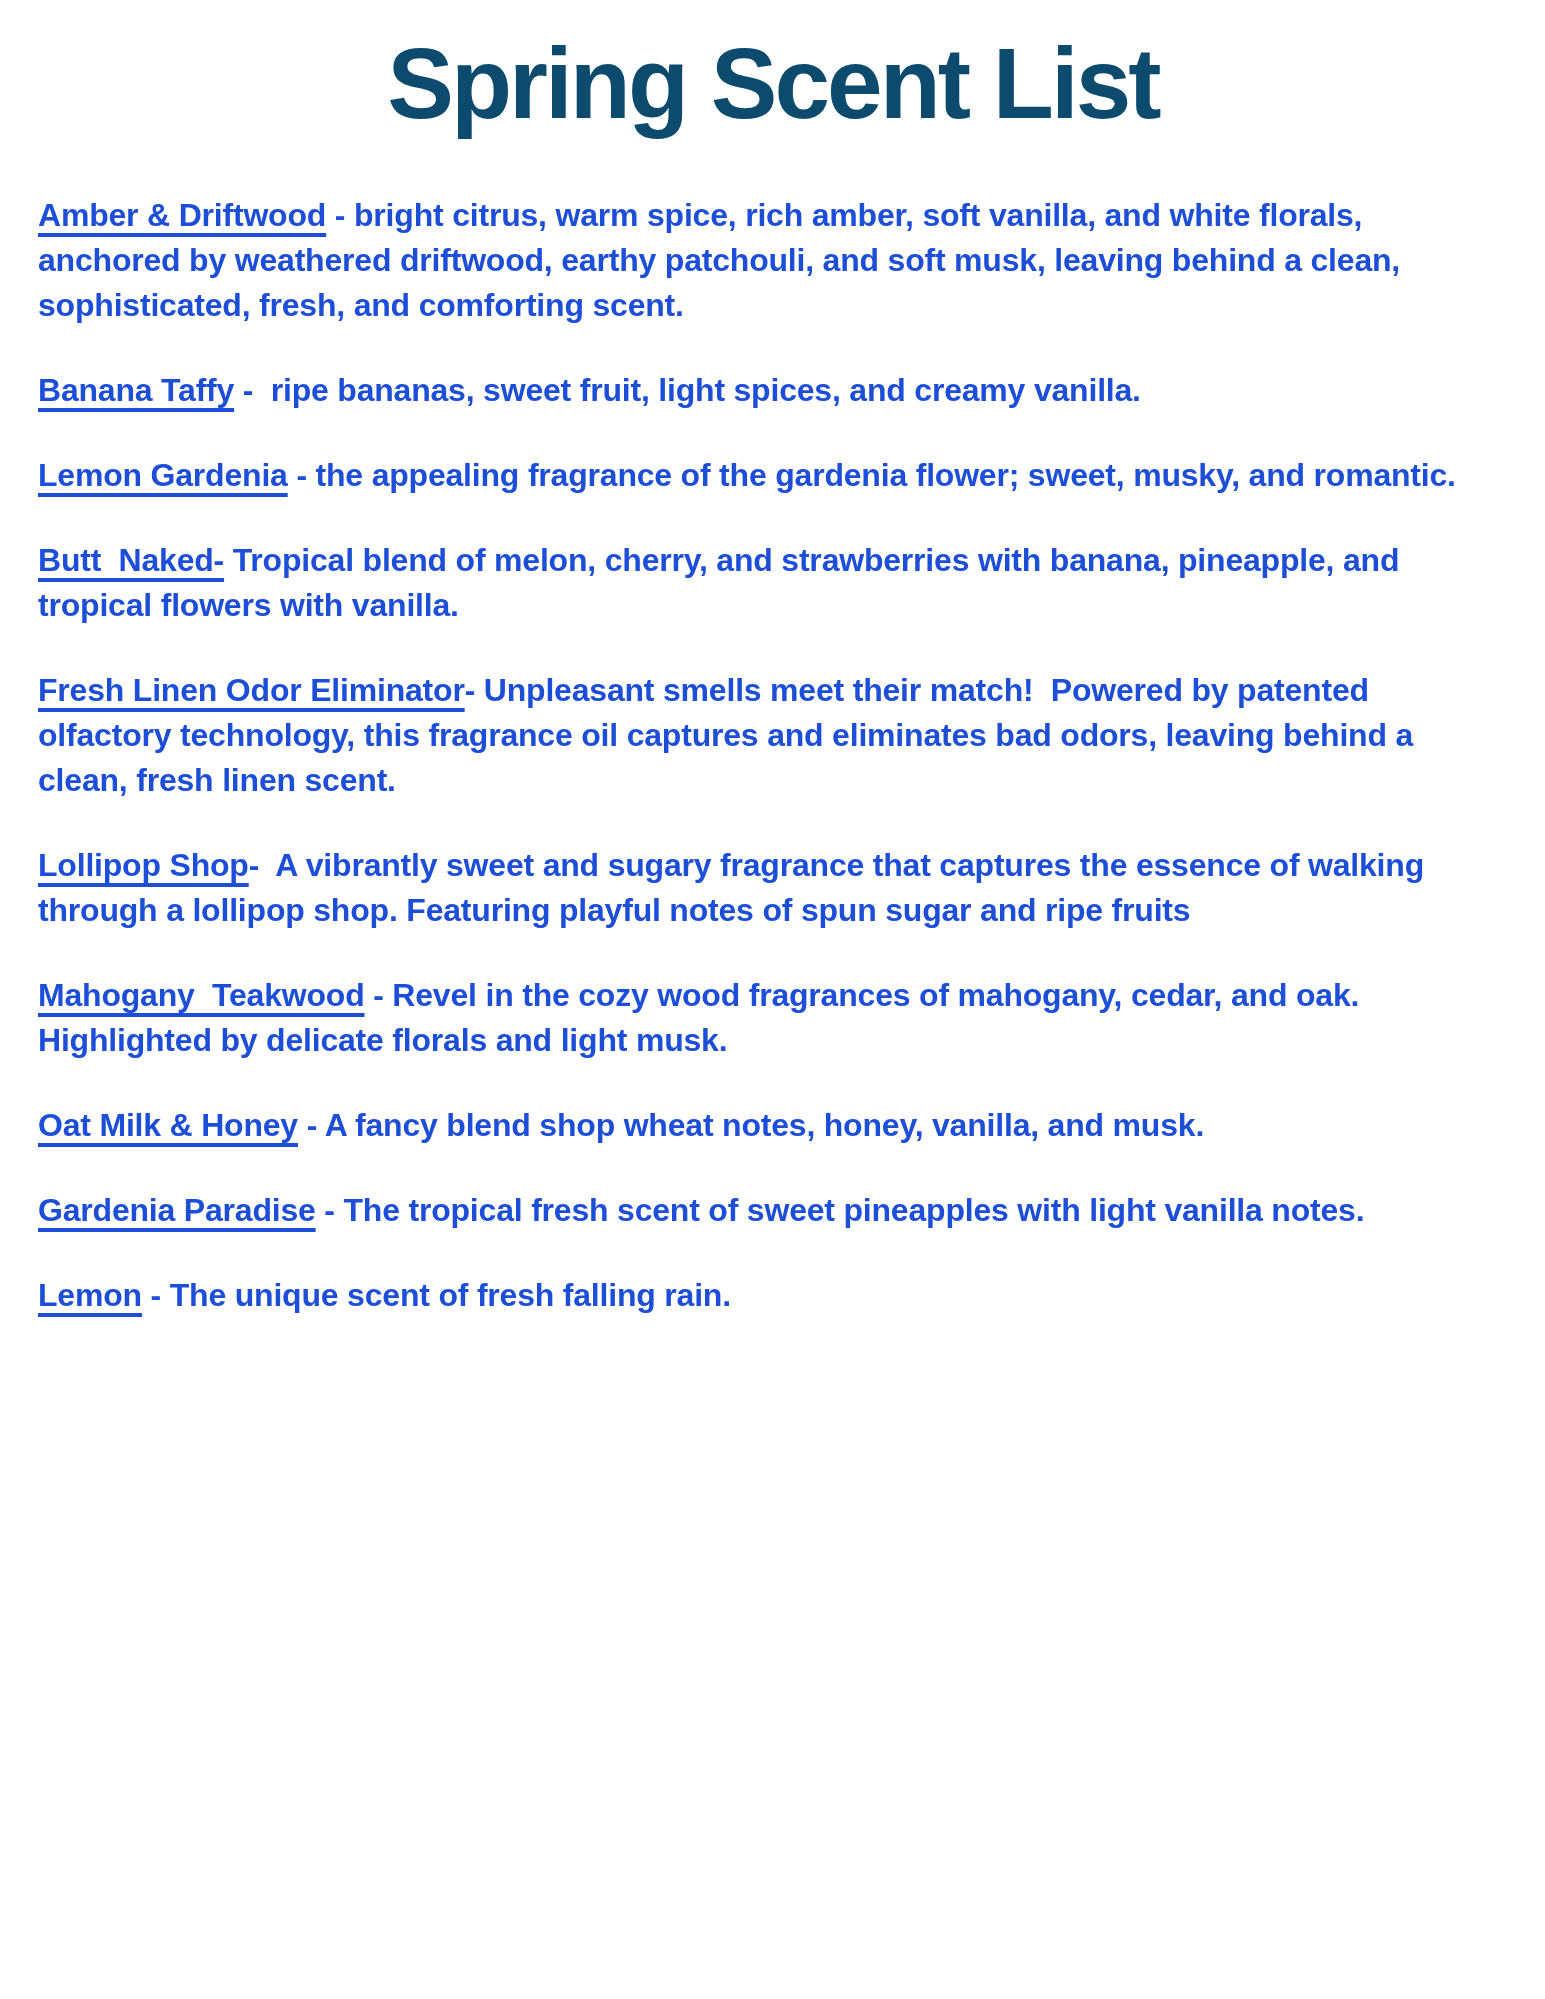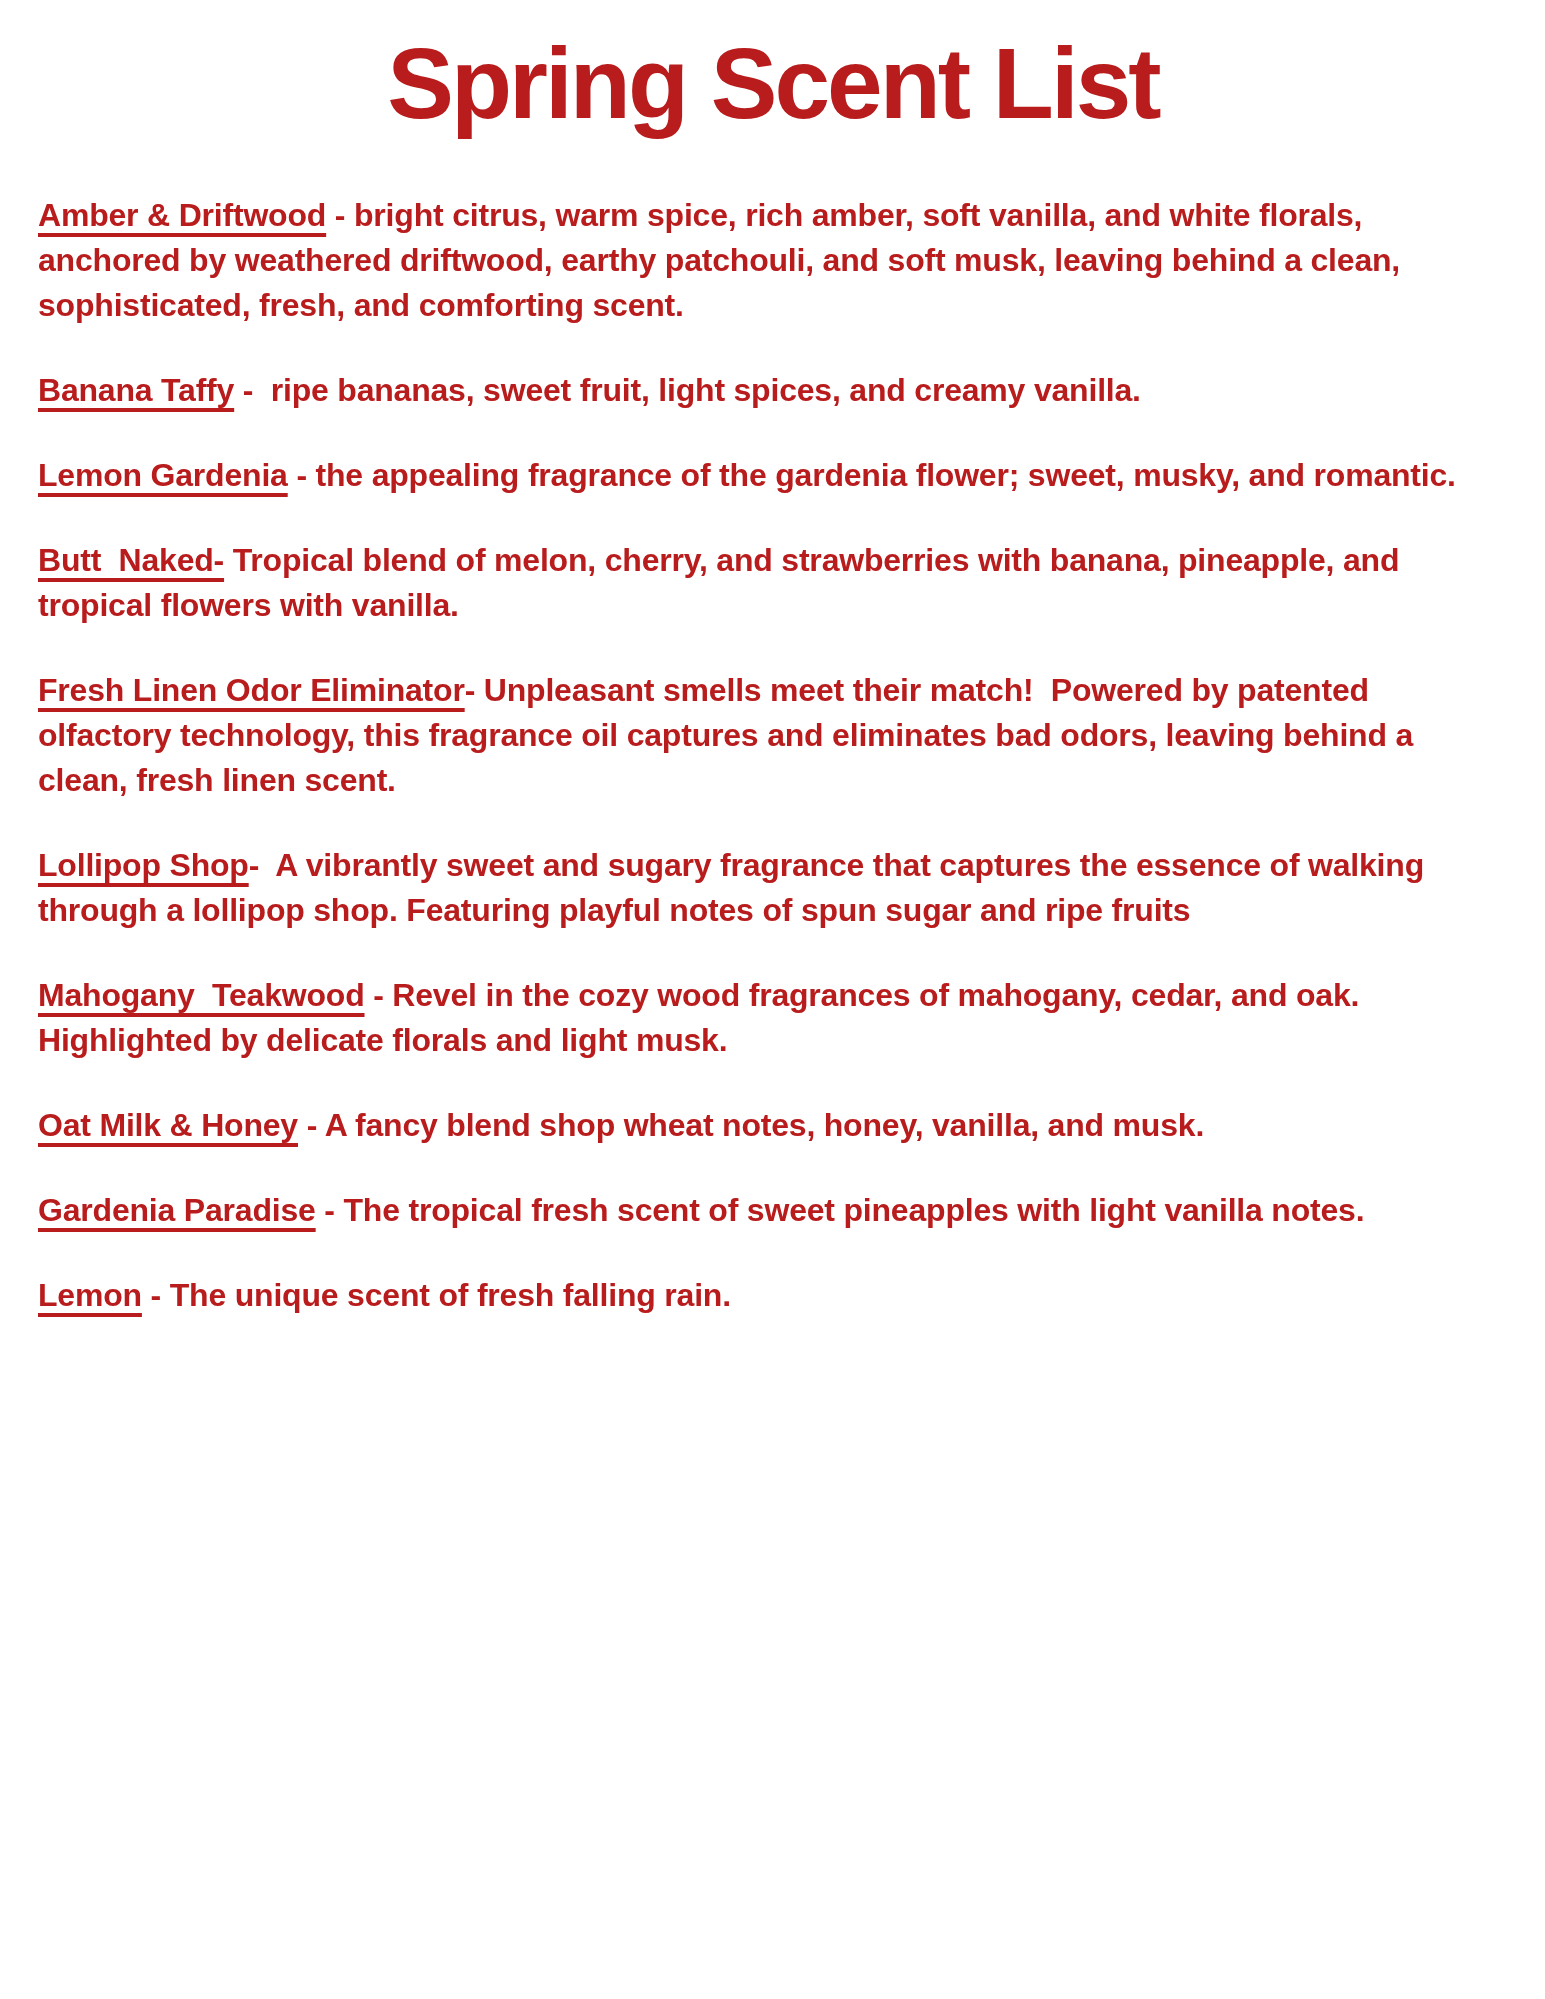"Spring Scent List" .doc-title { color: #b91c1c -> #0c4a6e }
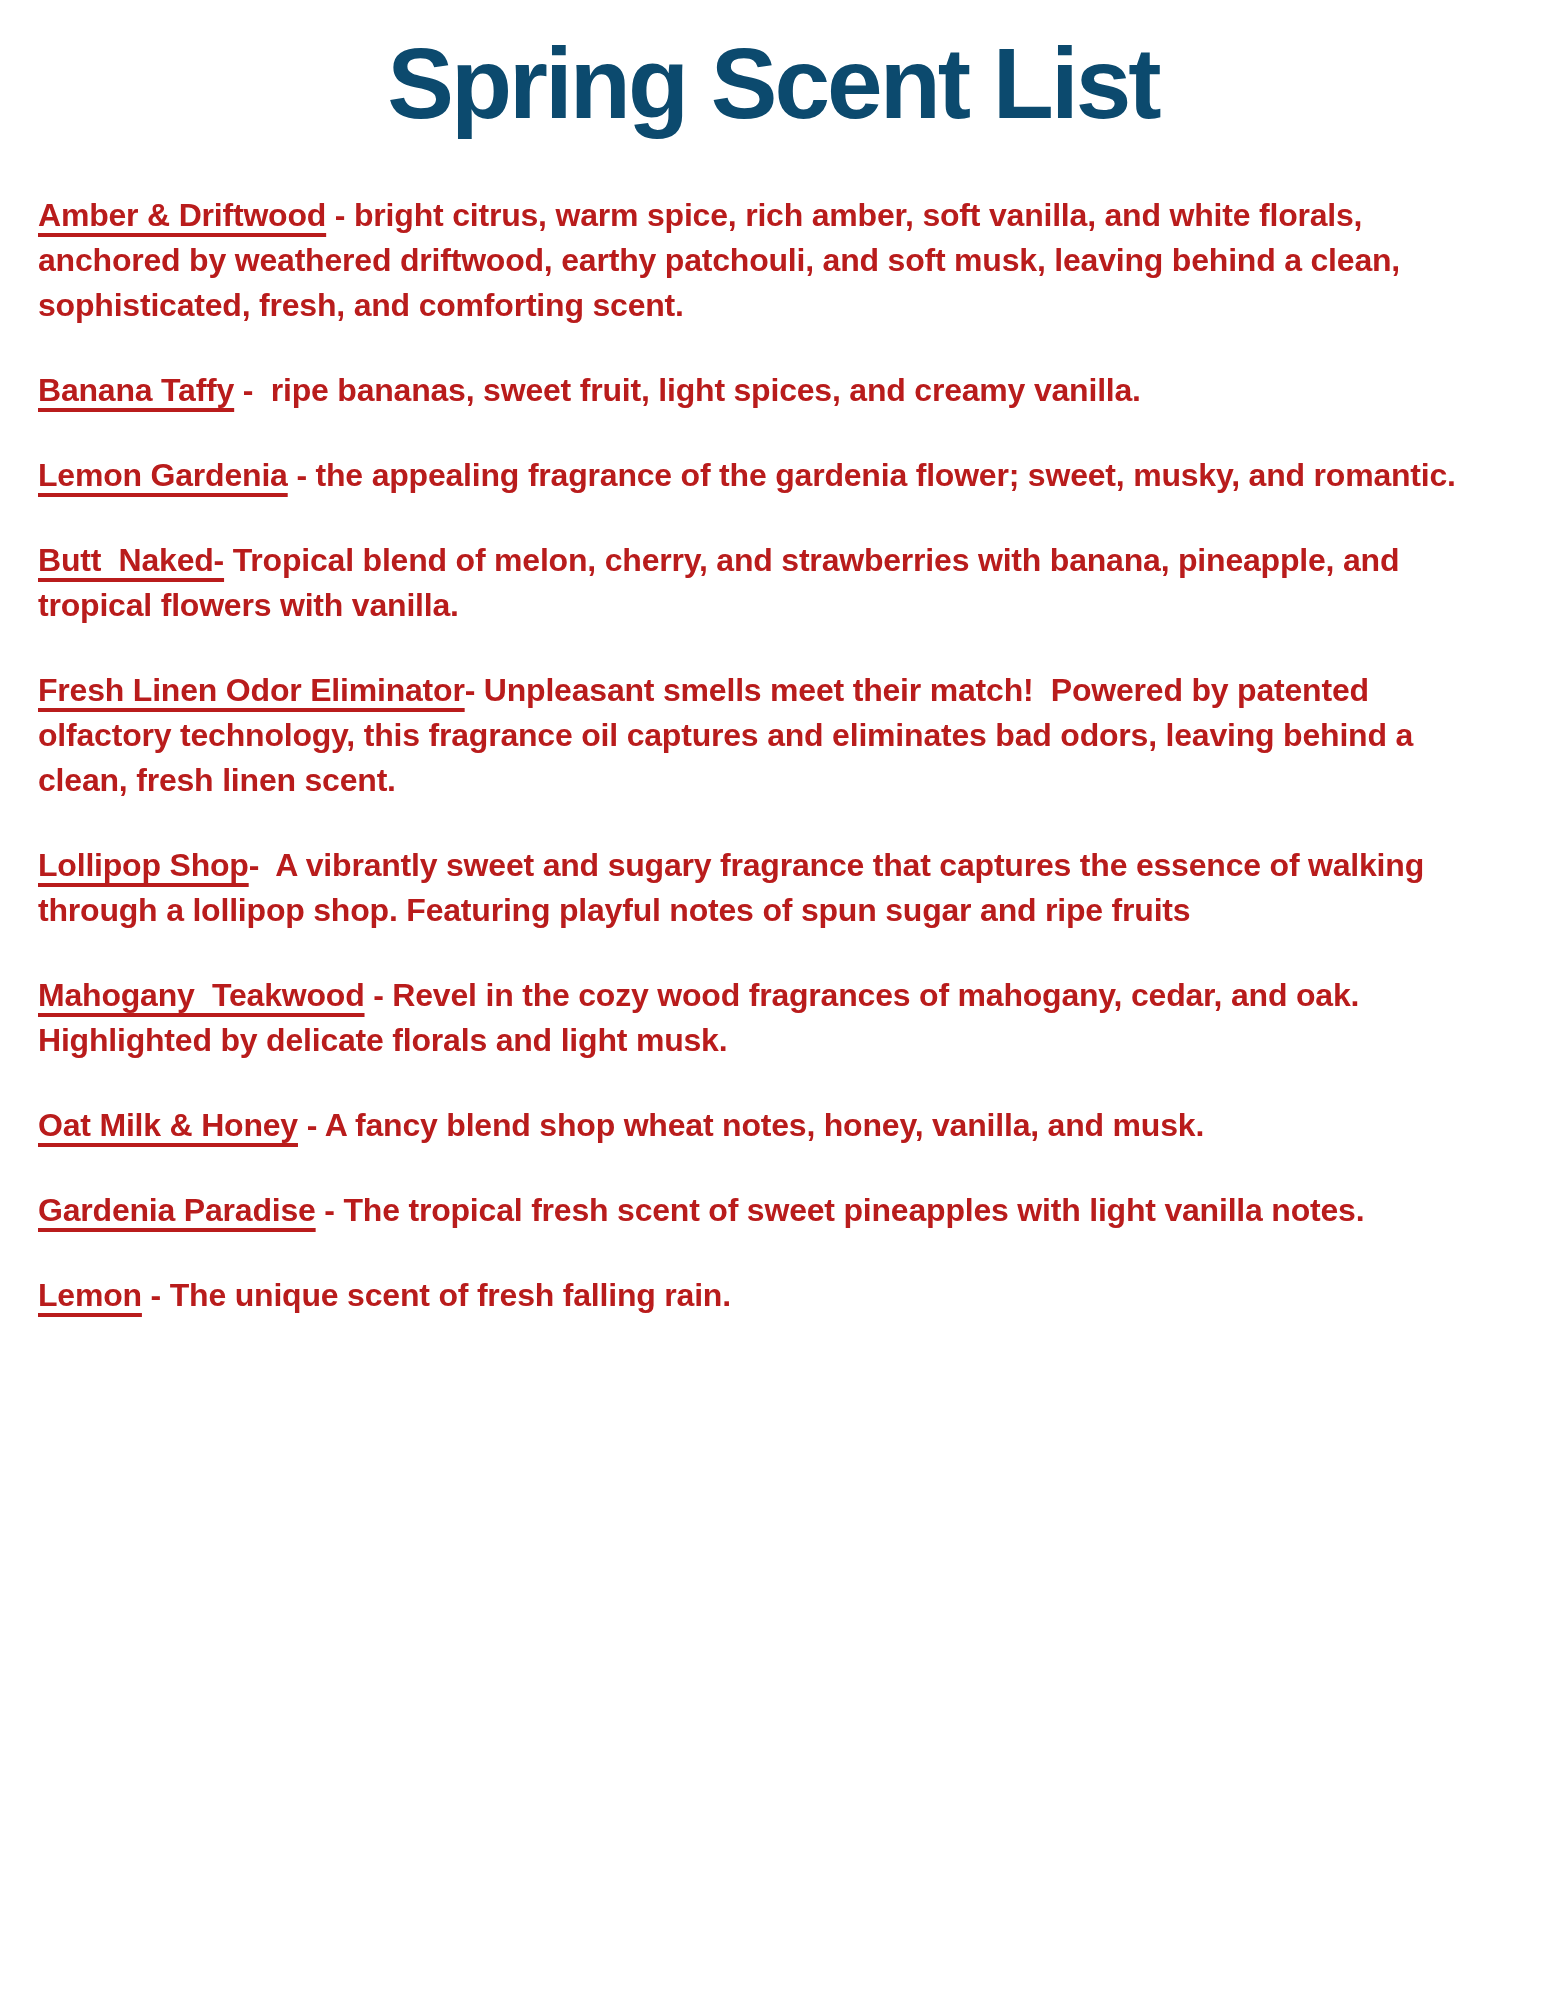"Amber & Driftwood - bright" .scent-entry { color: #b91c1c -> #1d4ed8 }
